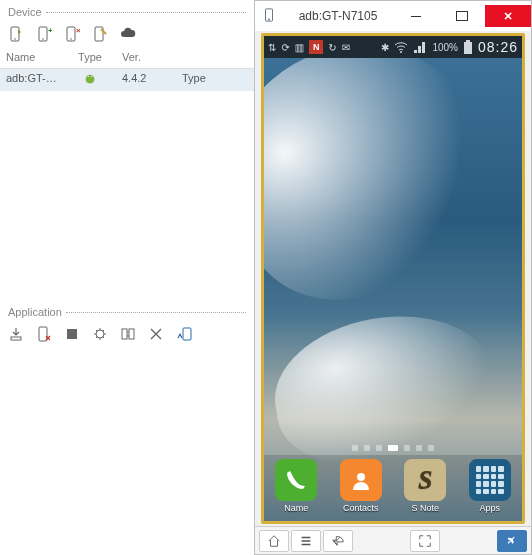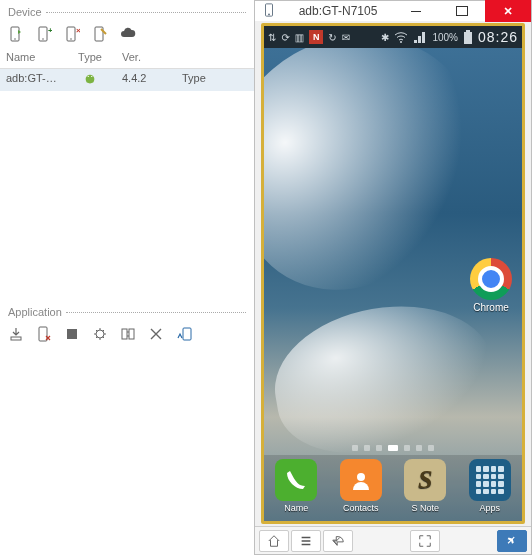"adb:GT-N7105" .titlebar { height: 20px -> 30px }
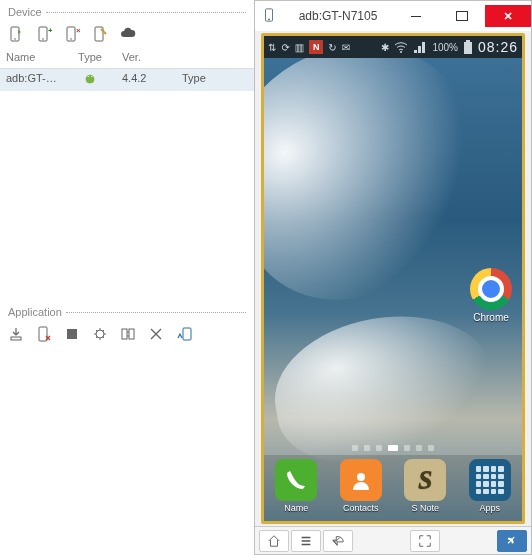"Chrome" div.chrome-app { html: <div> <div></div> <div>Chrome</div> </div> -> none }
